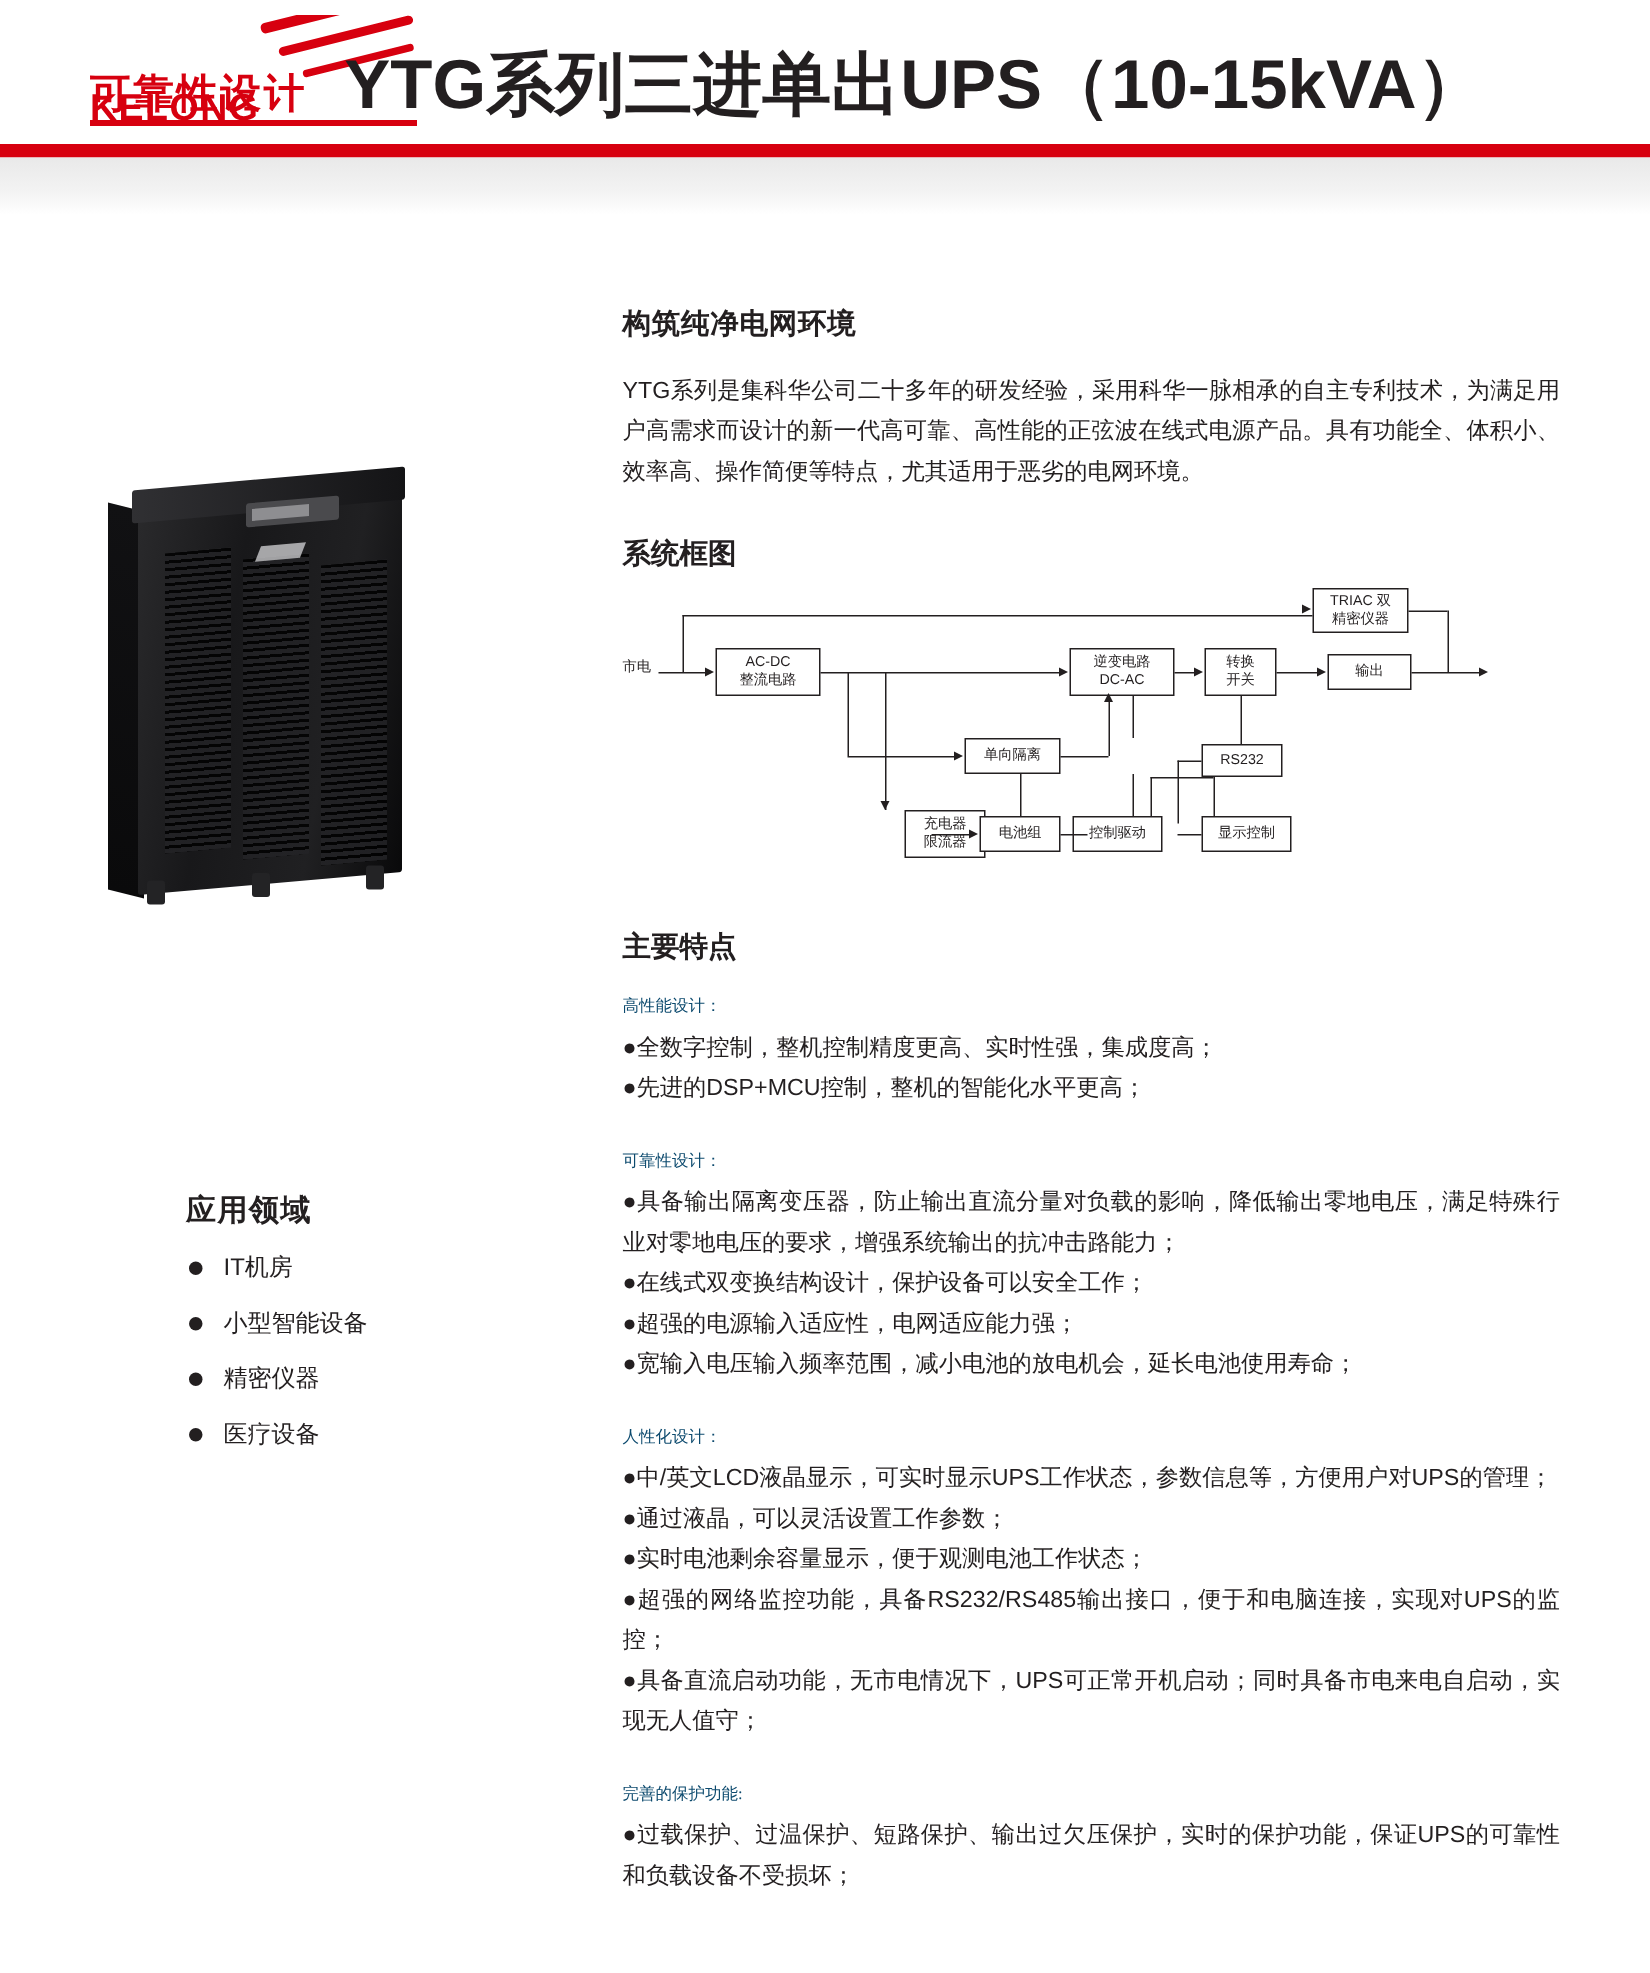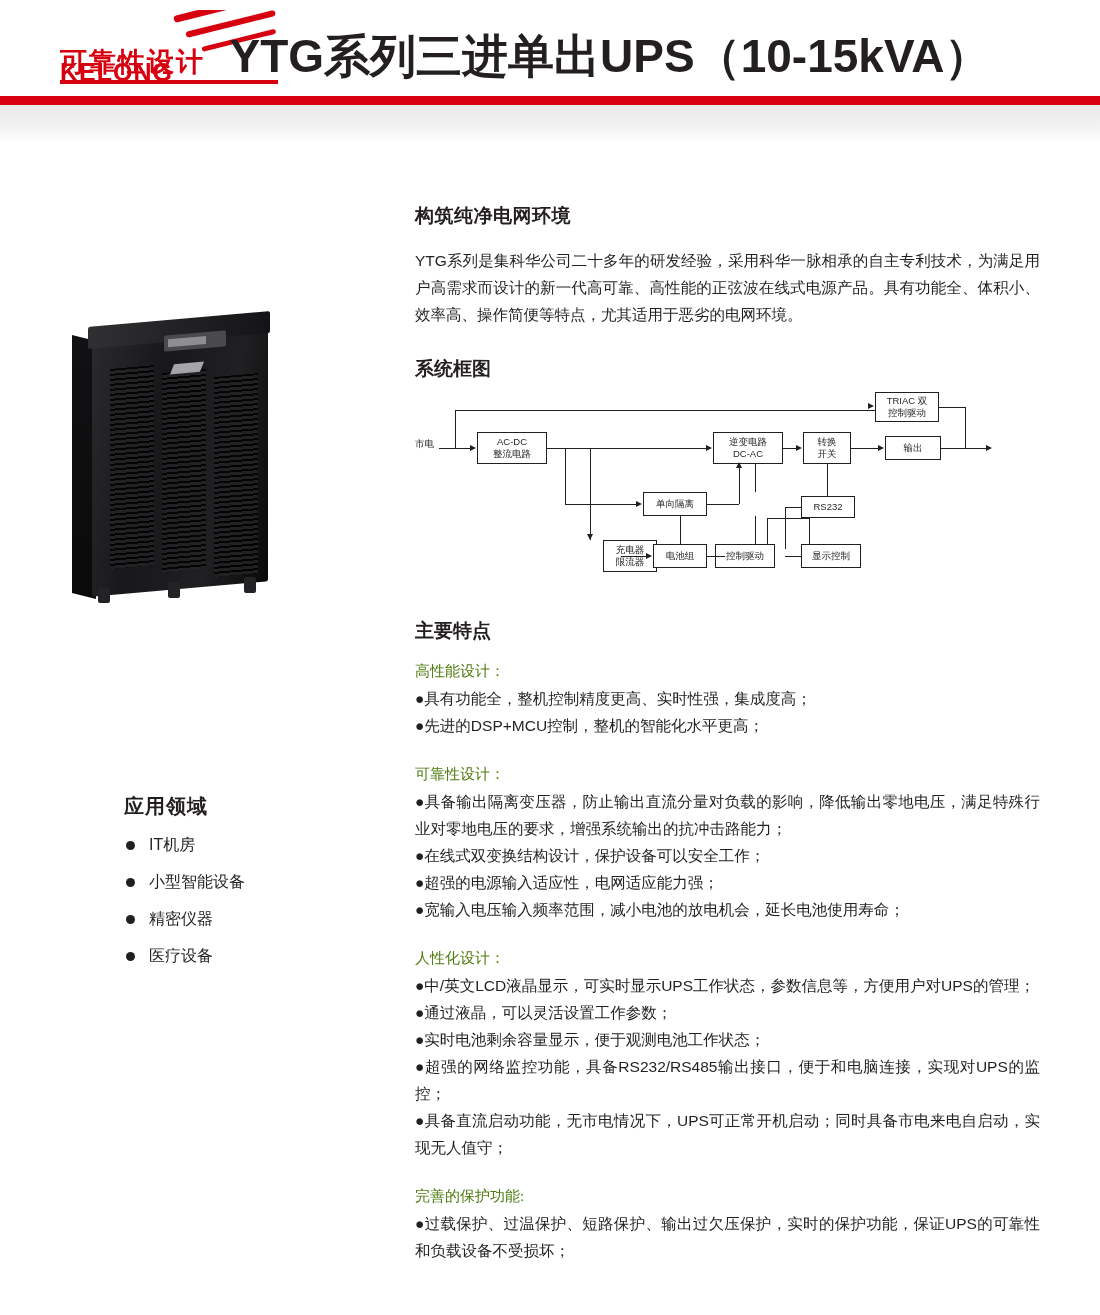"TRIAC 双" span { text: 控制驱动 -> 精密仪器 }
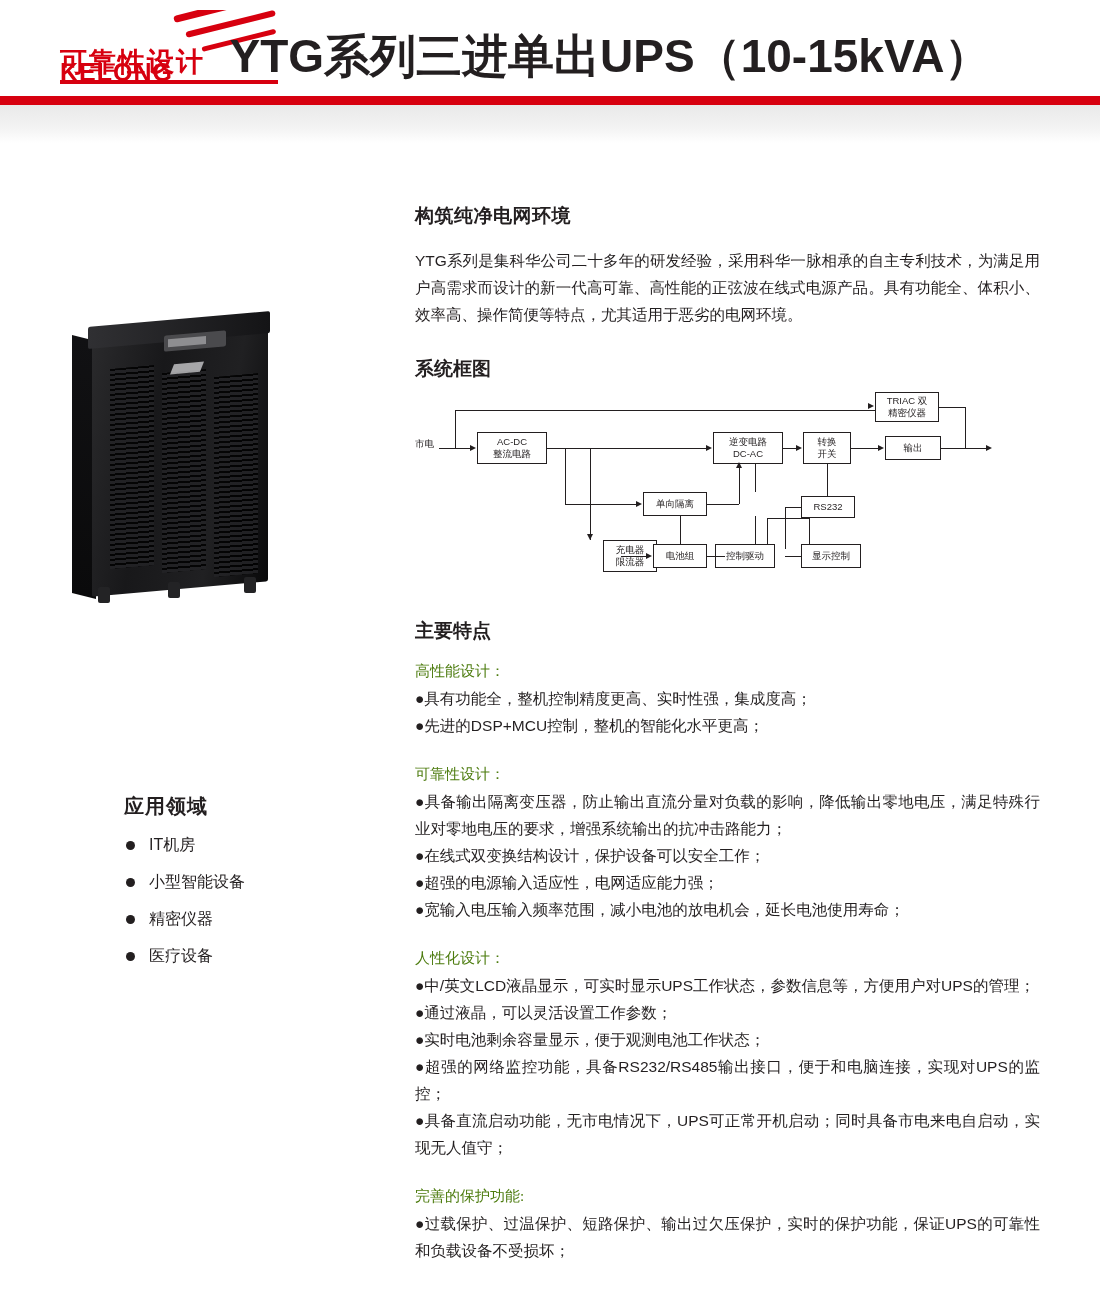"高性能设计：" .feat-head { color: #4d7c0f -> #0c4a6e; font-size: 15px -> 11px }
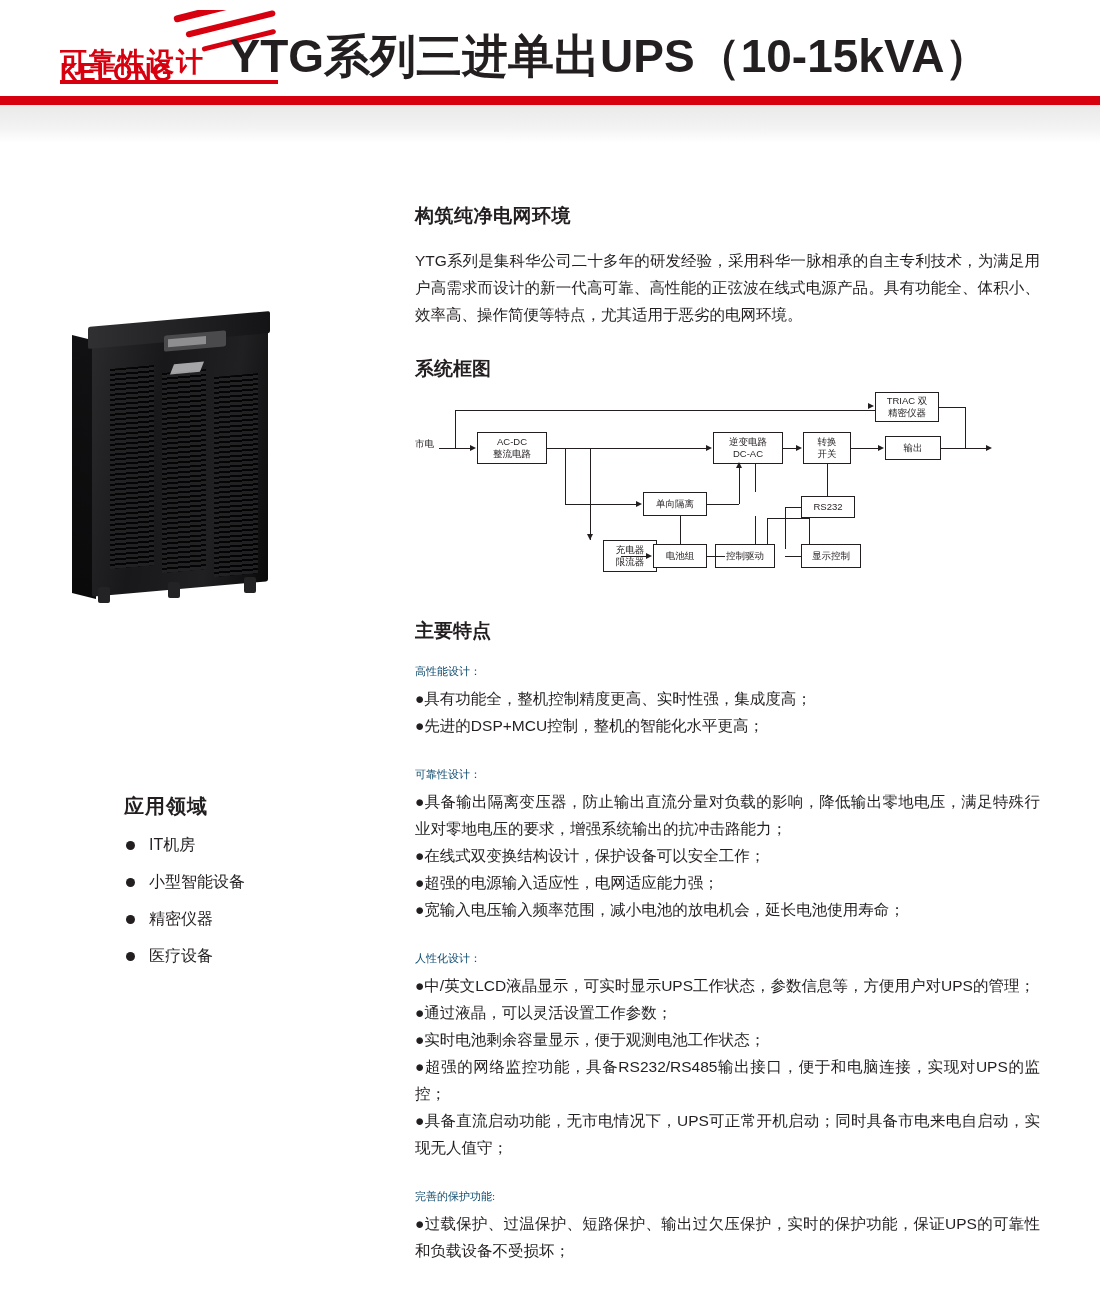"●具有功能全，整机控制精度更高、实时性强，集成度高；" div.feat-line { text: 具有功能全 -> 全数字控制 }
